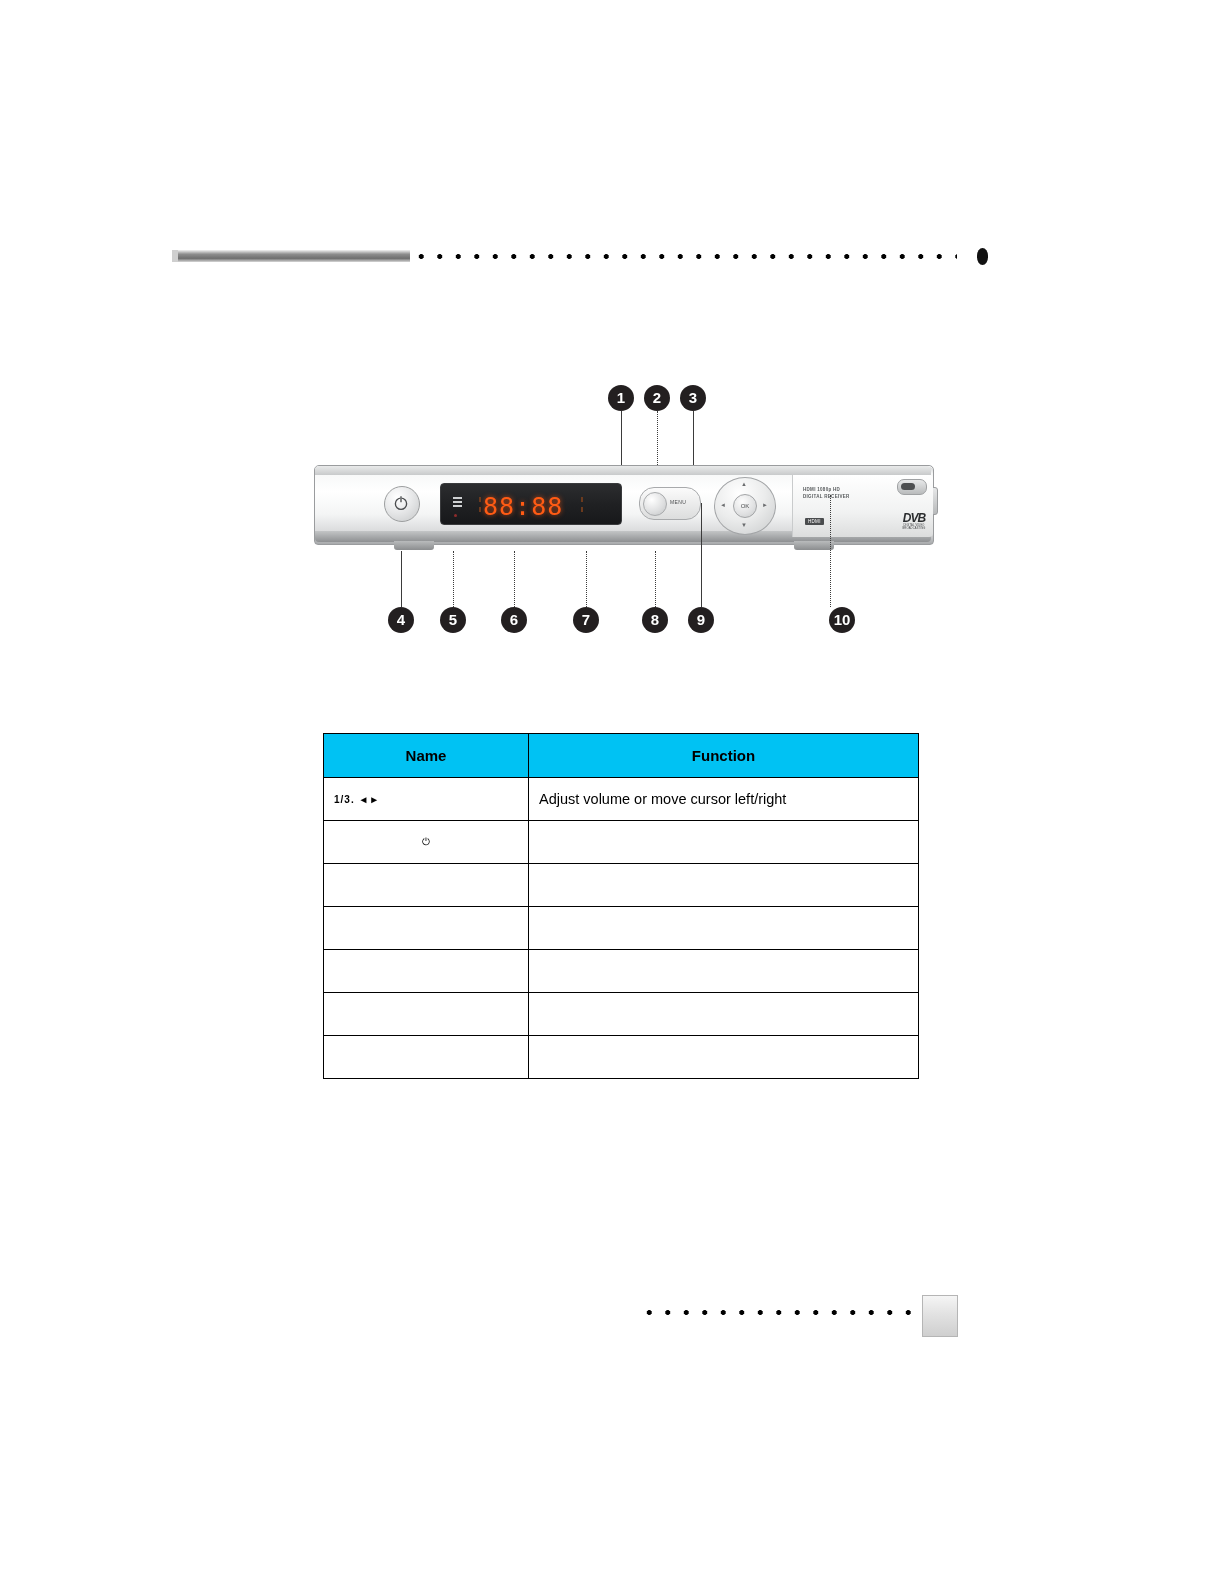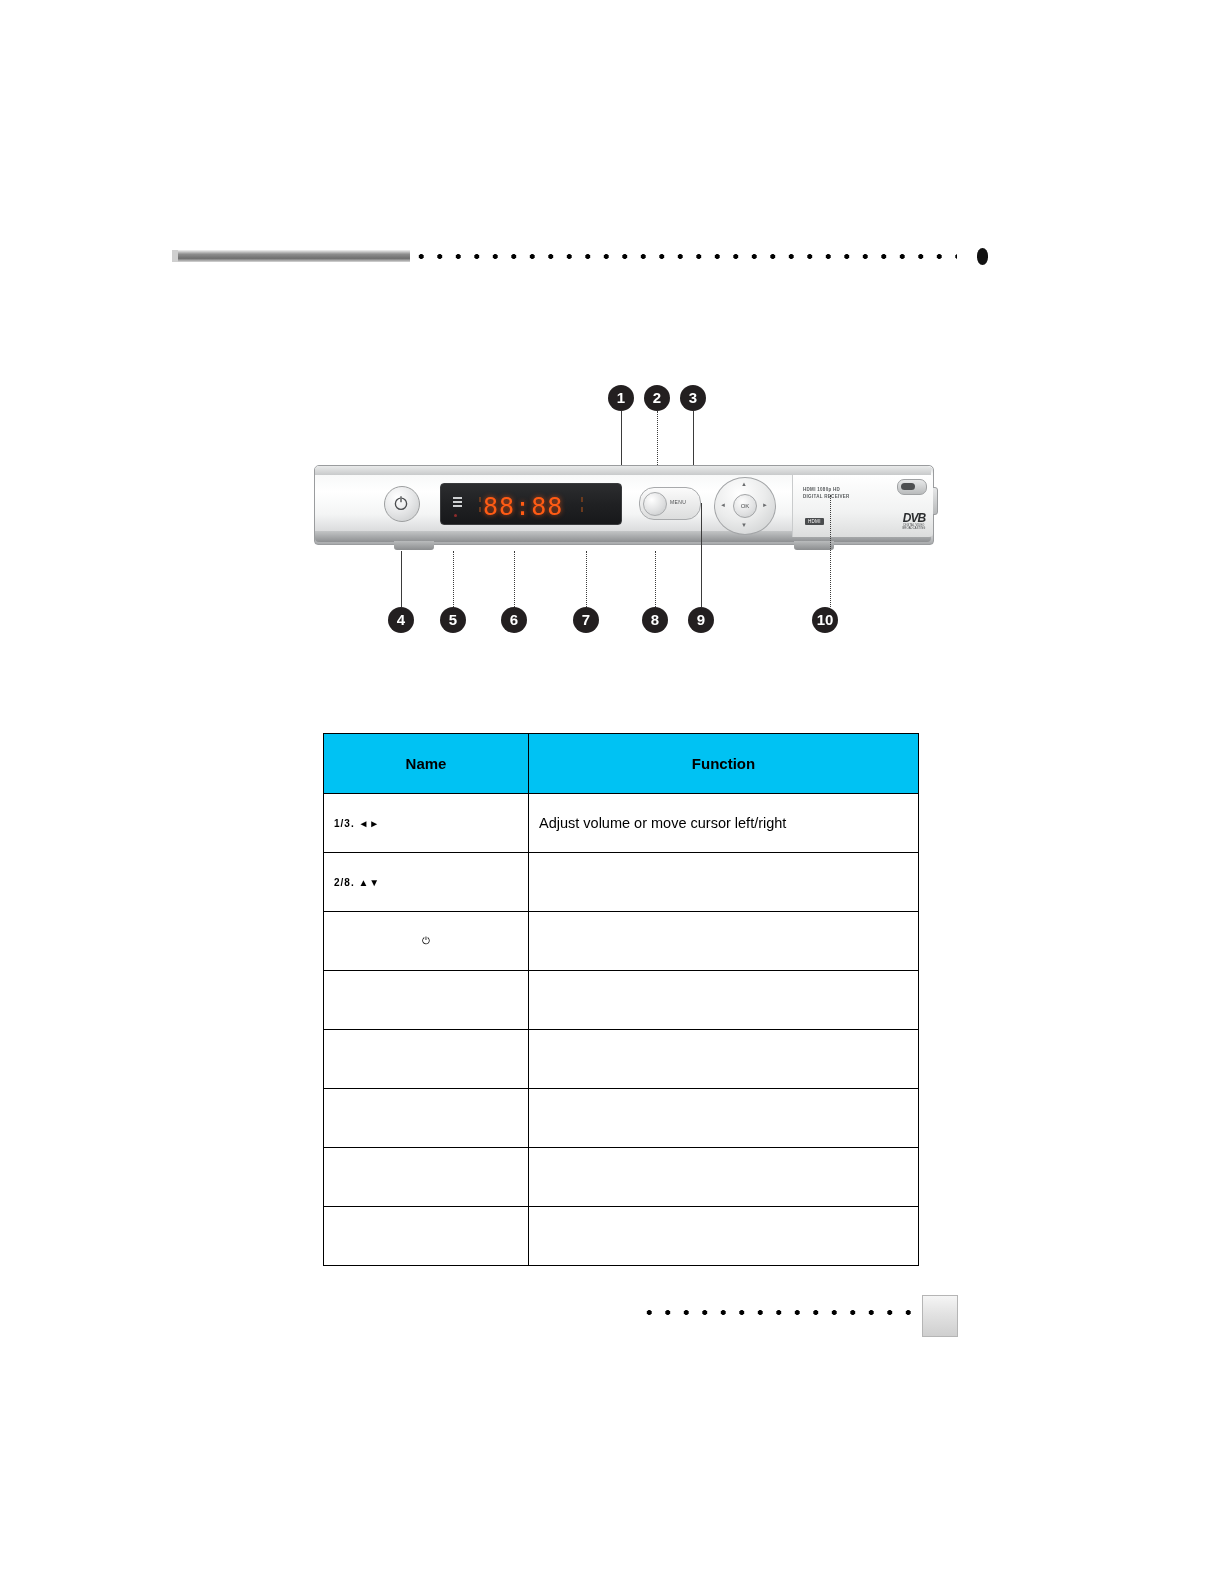"10" div.callout { left: 502px -> 519px }
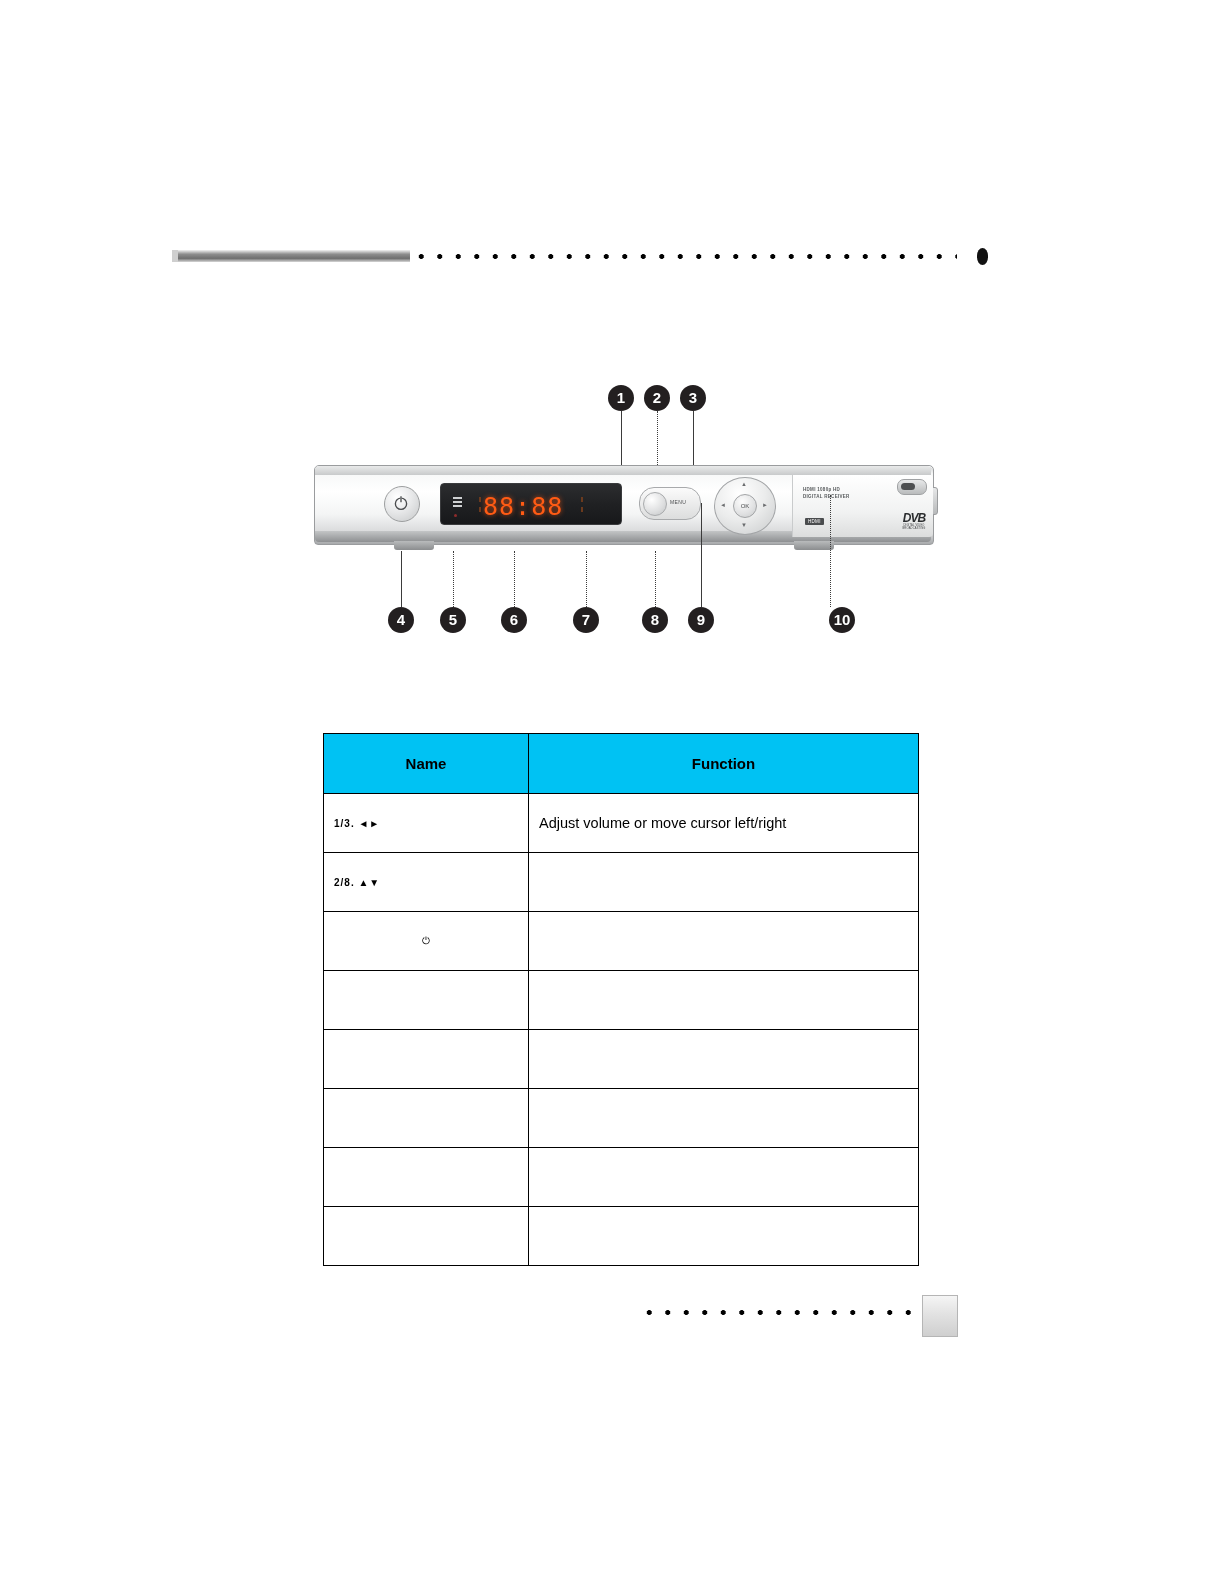"Name" .spec-table th, .spec-table td { padding: 12px 10px -> 4px 10px }
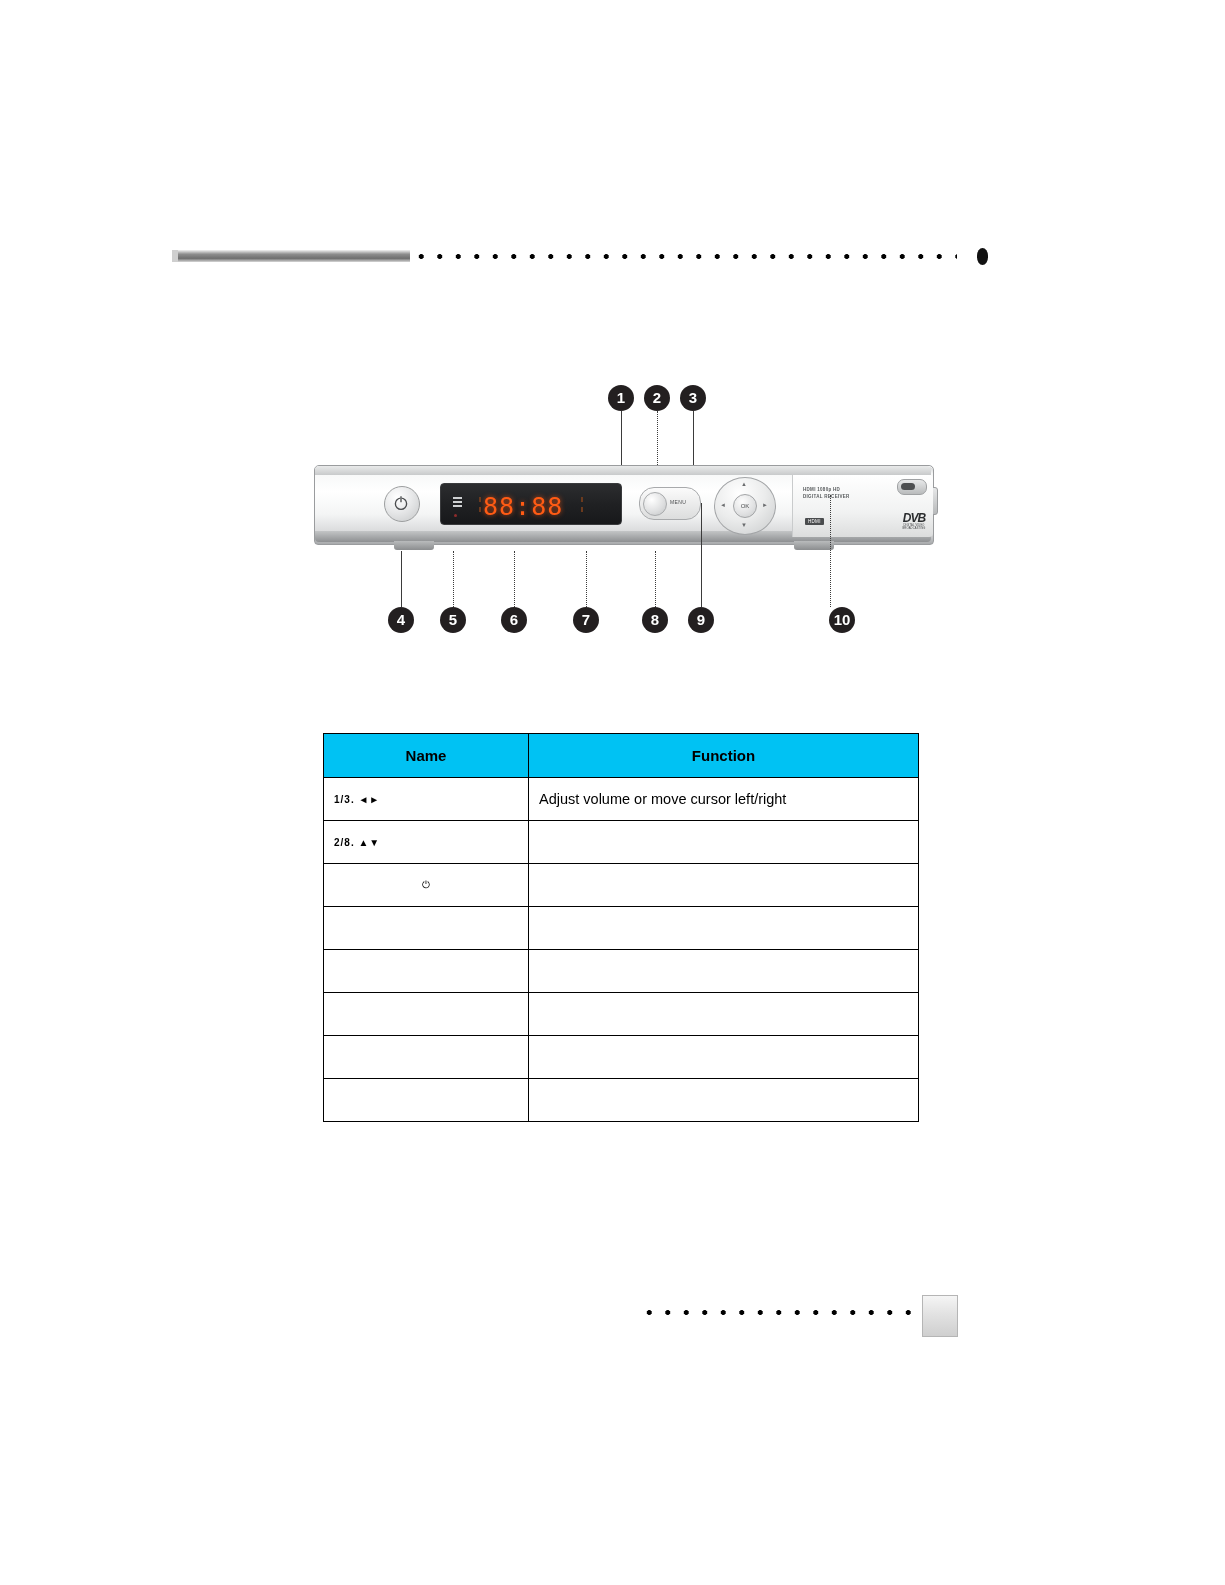"2/8. ▲▼" tr { html: <tr> <td>2/8. ▲▼</td> <td></td> </tr> -> none }
